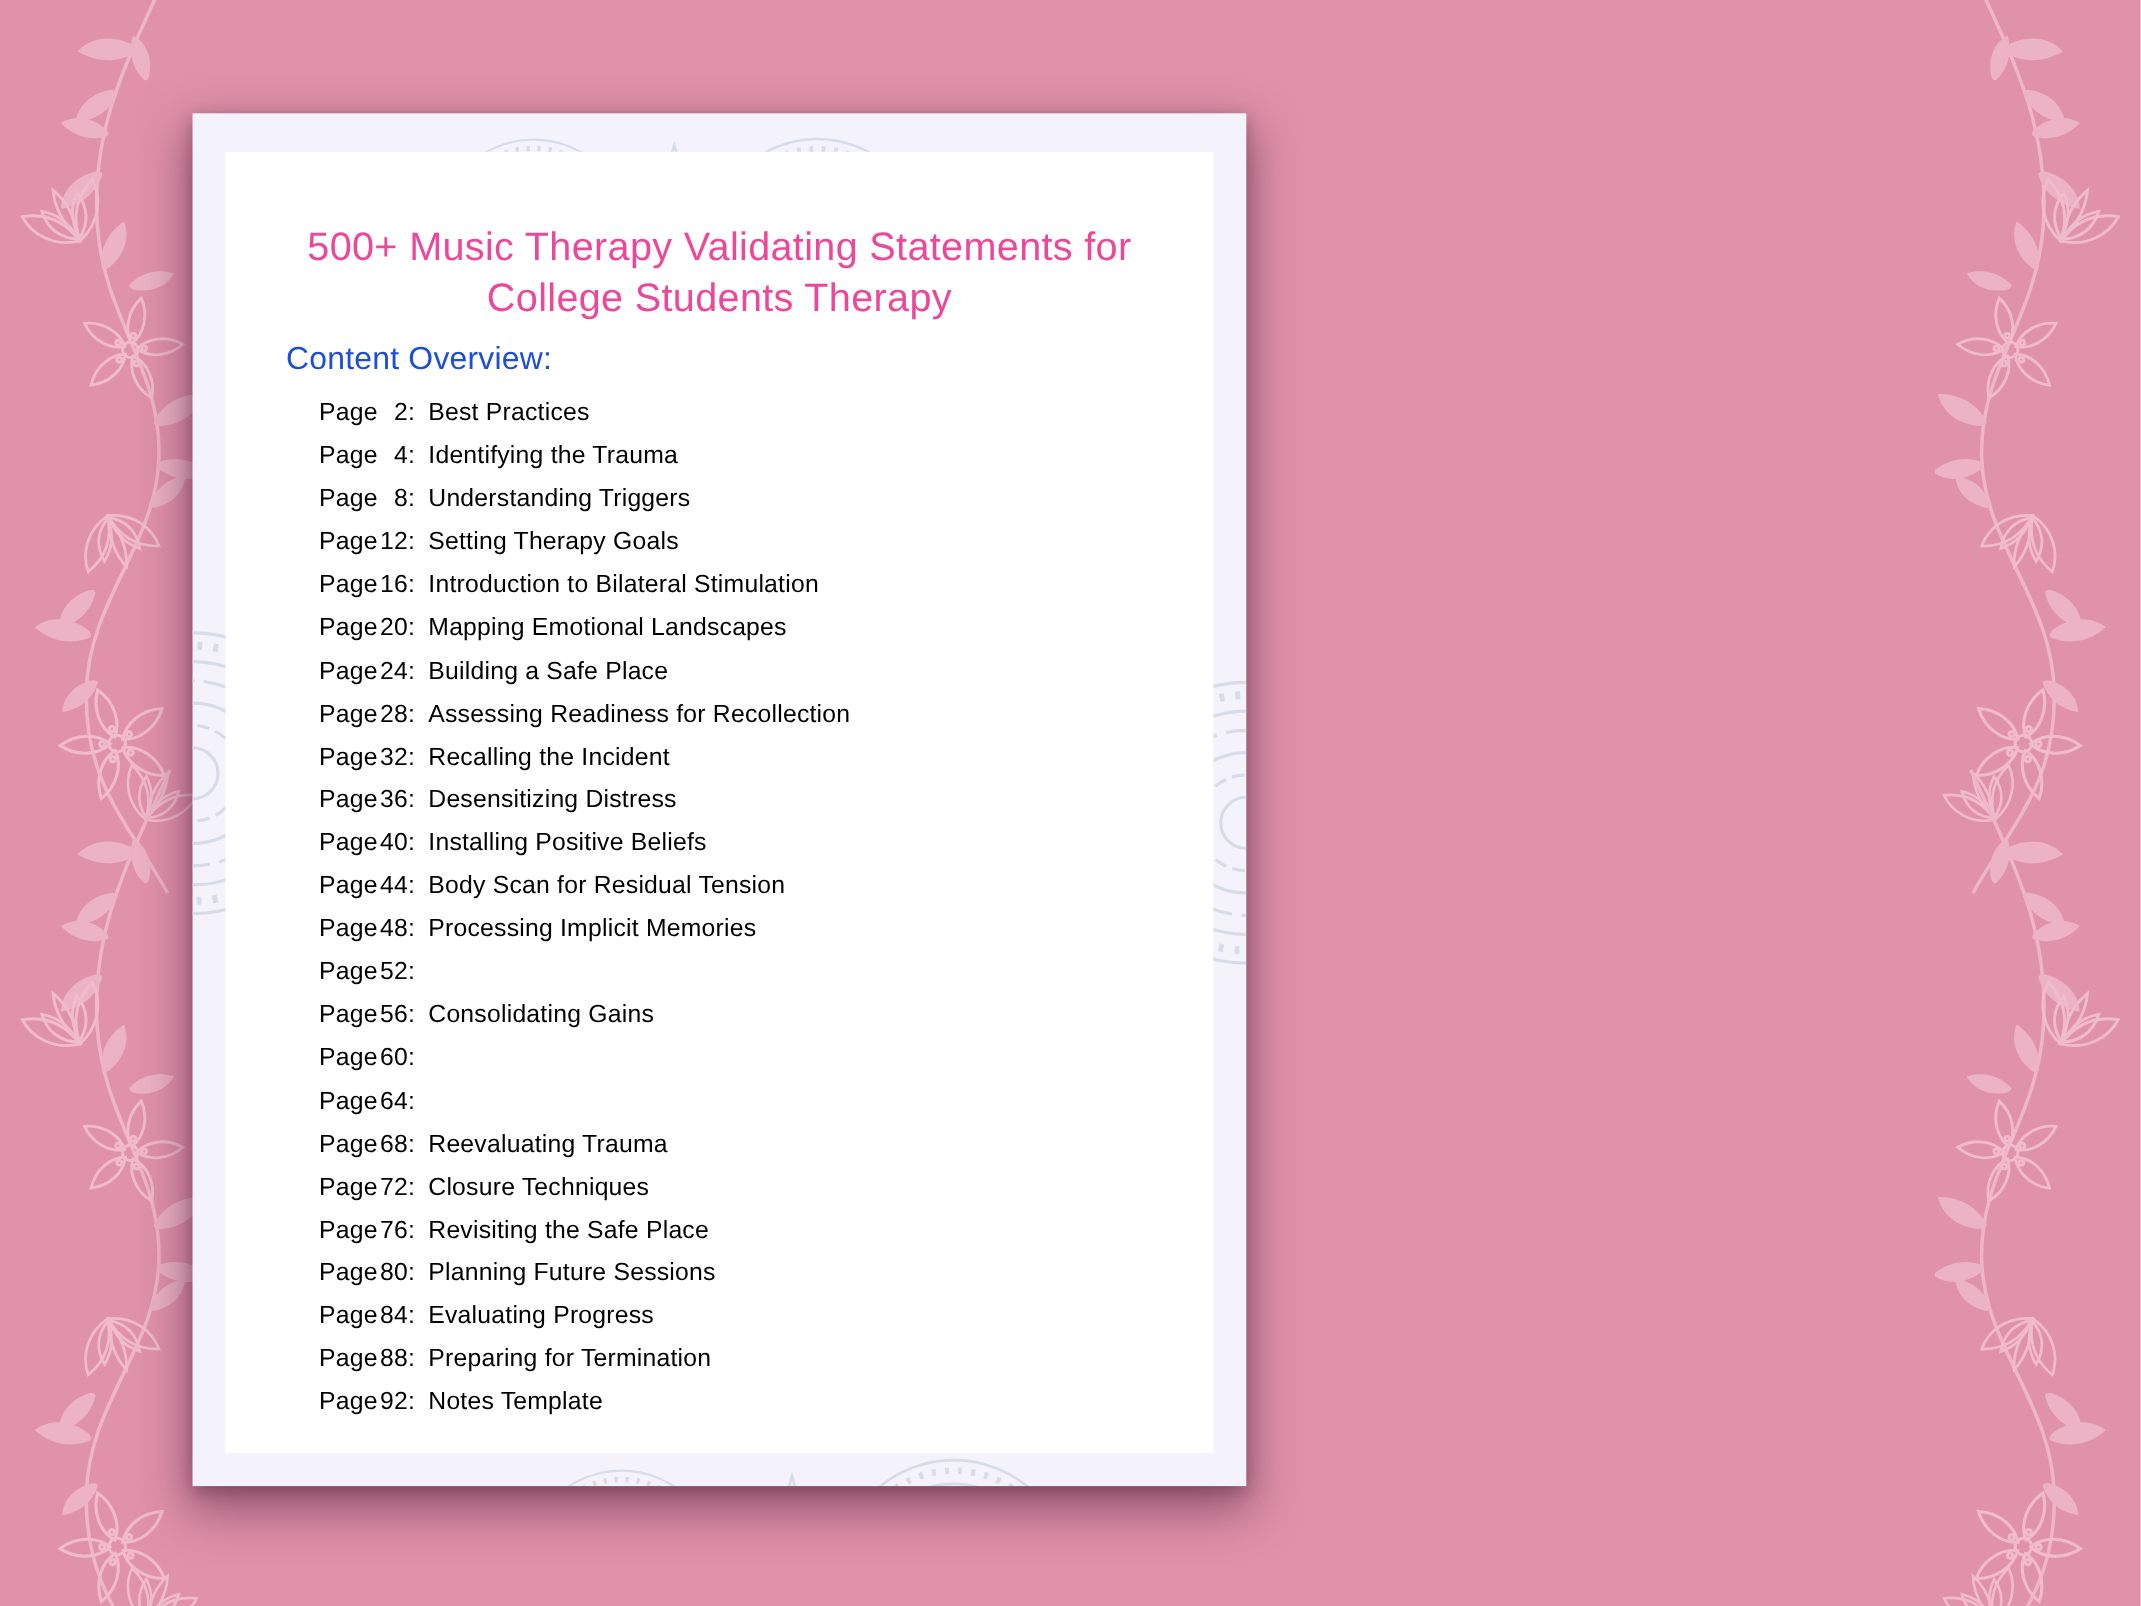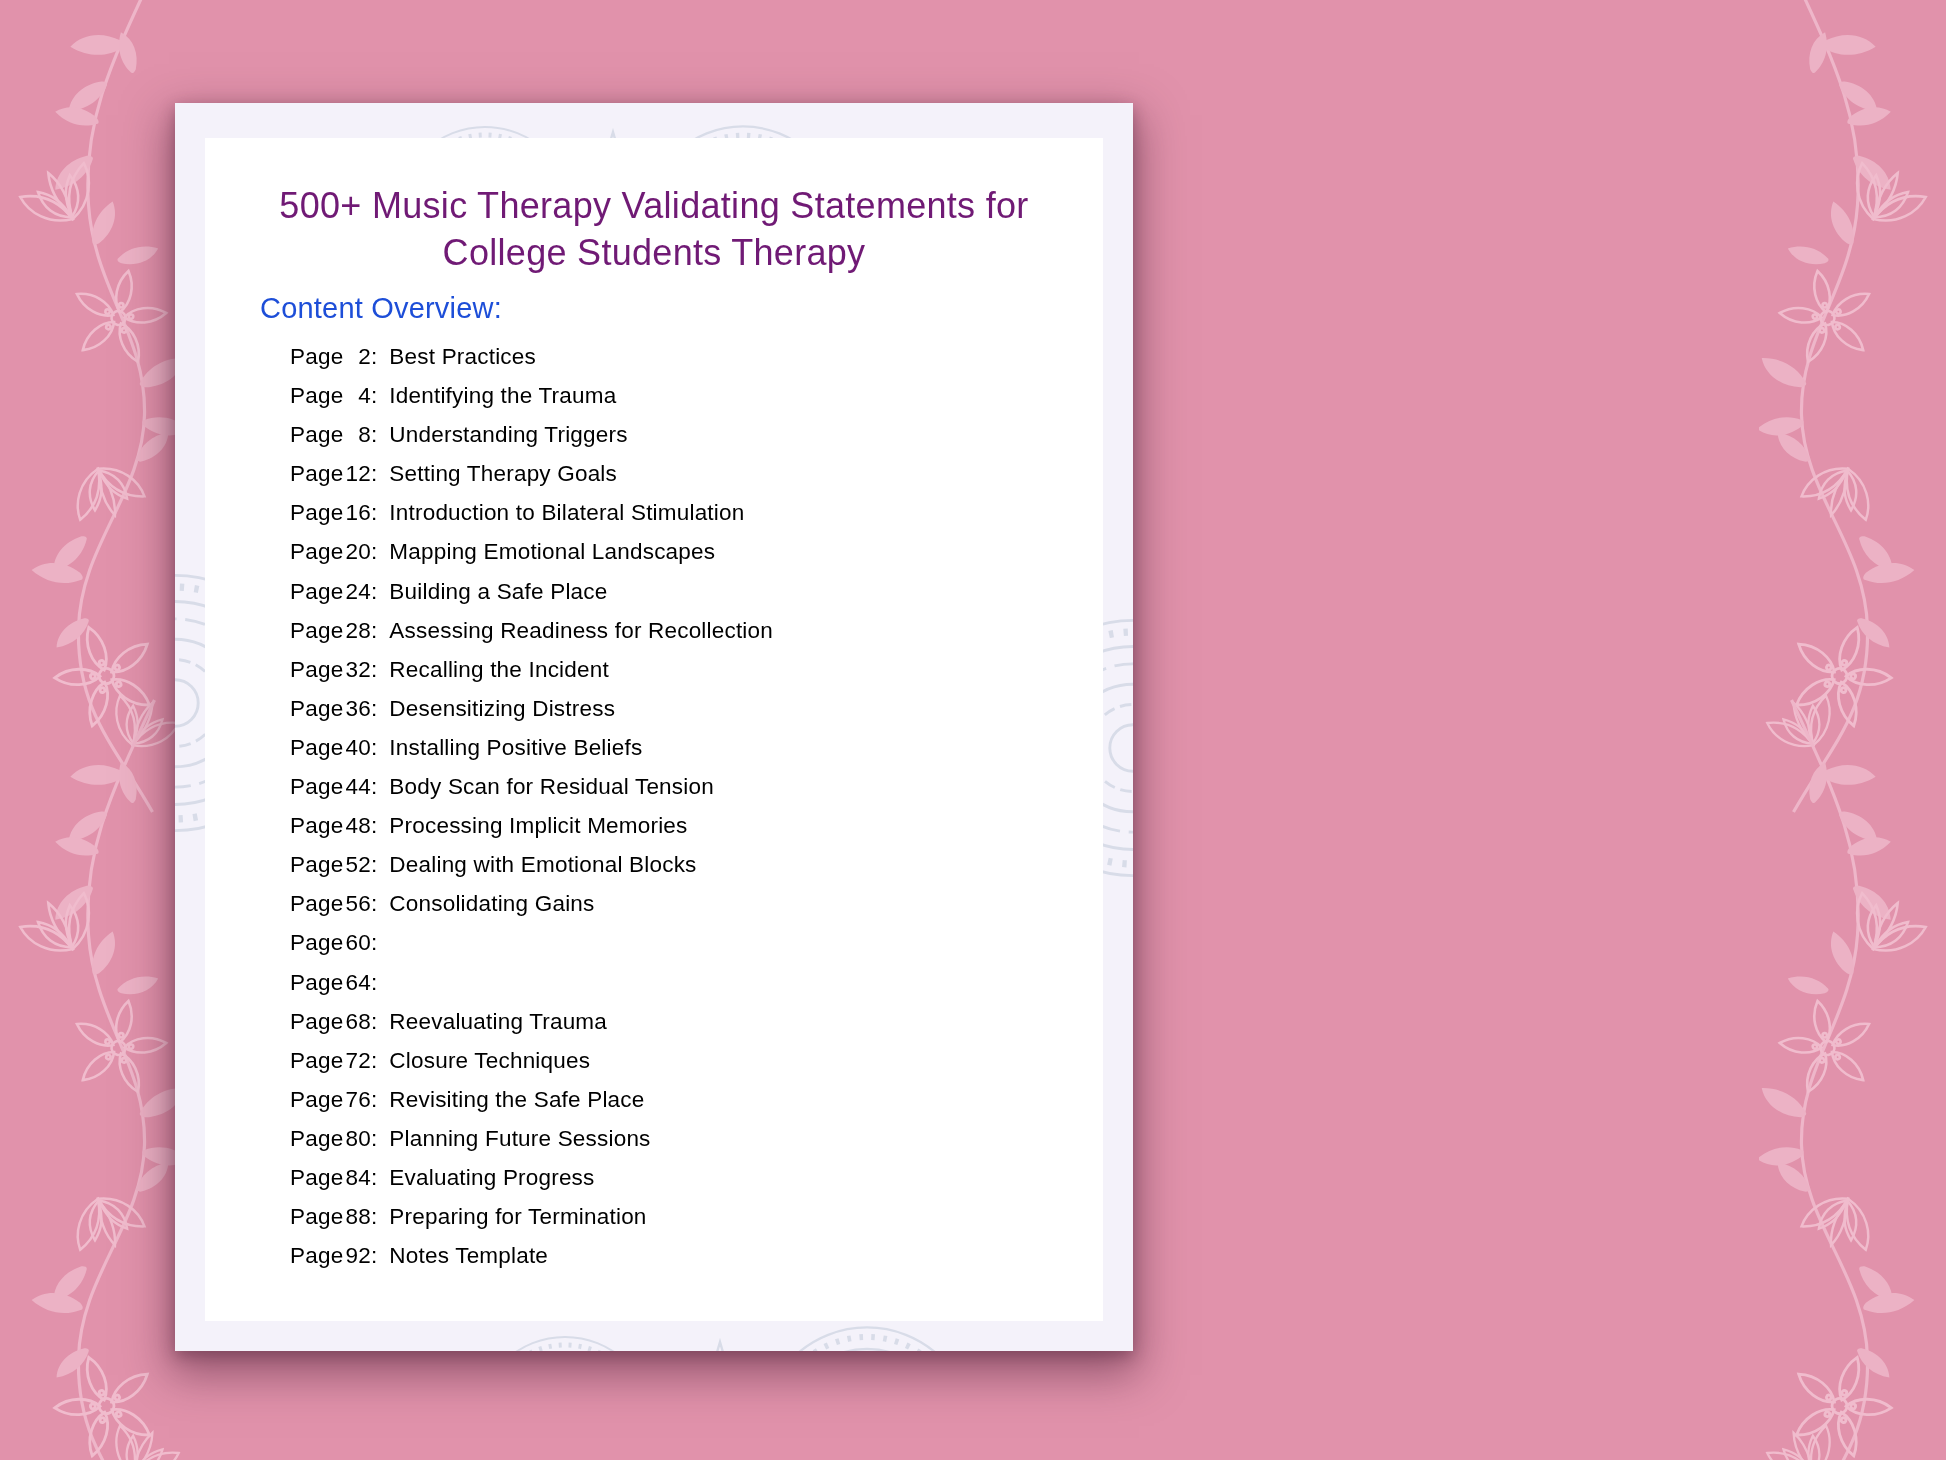"500+ Music Therapy Validating Statements" .doc-title { color: #701a75 -> #ec4899; margin: 44px auto 0 -> 62px auto 0 }
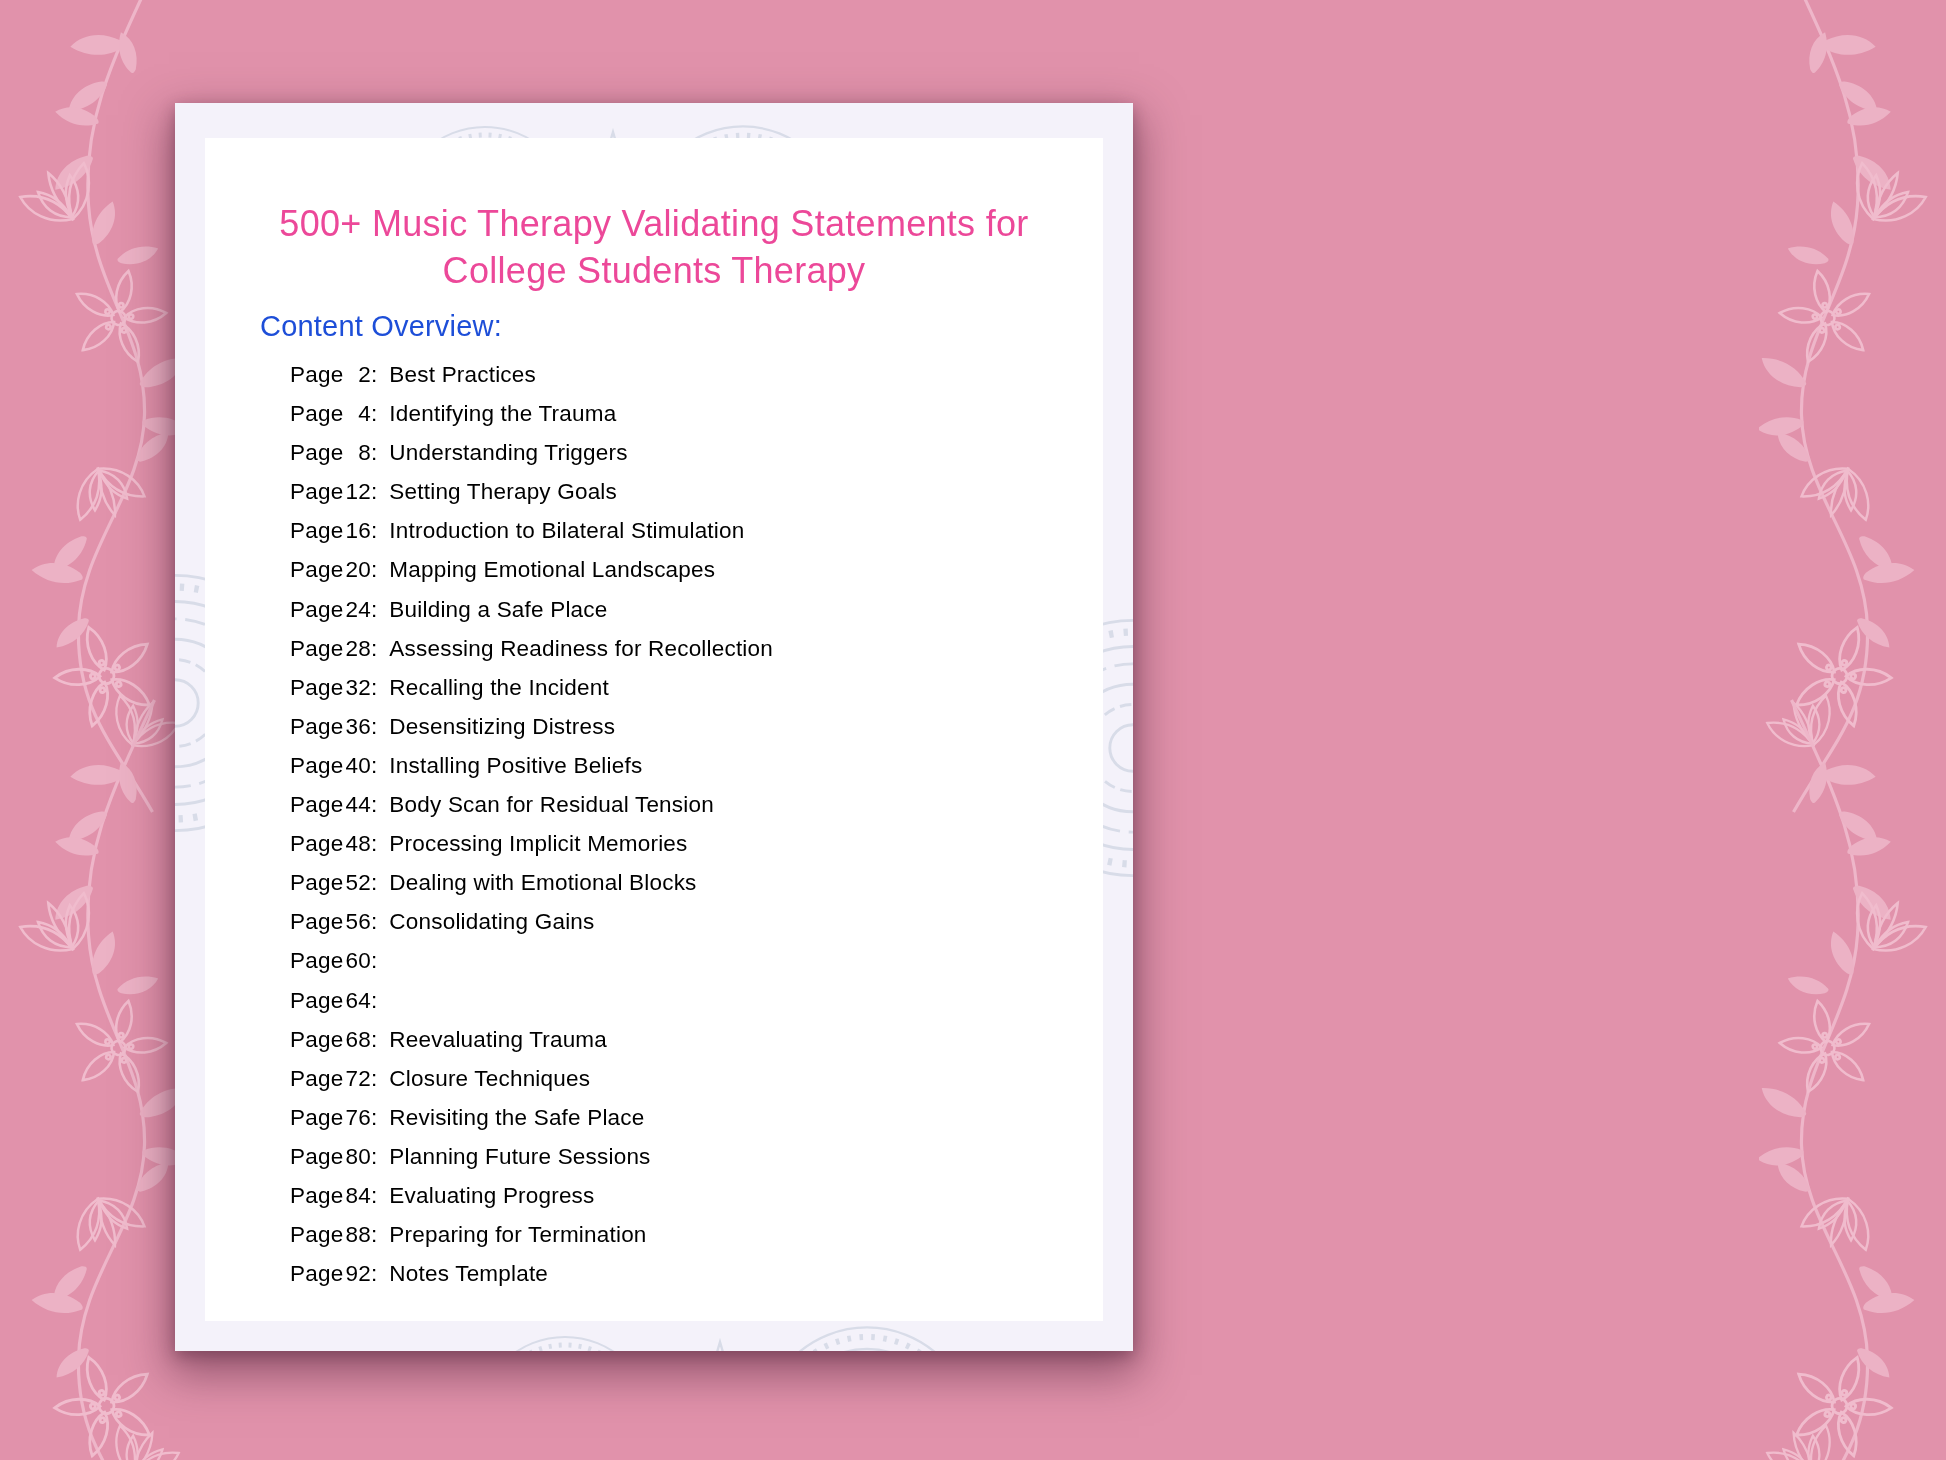"Dealing with Emotional Blocks" span.toc-title { html: <span>Dealing with Emotional Blocks</span> -> none }
